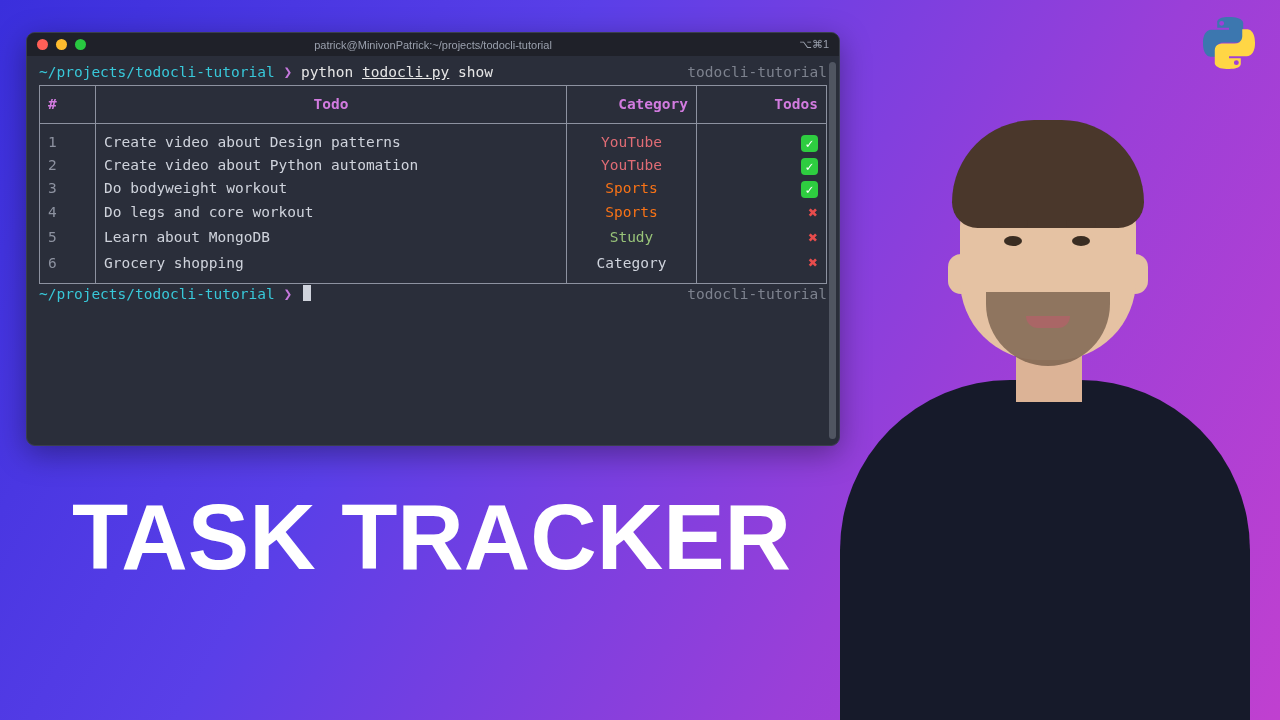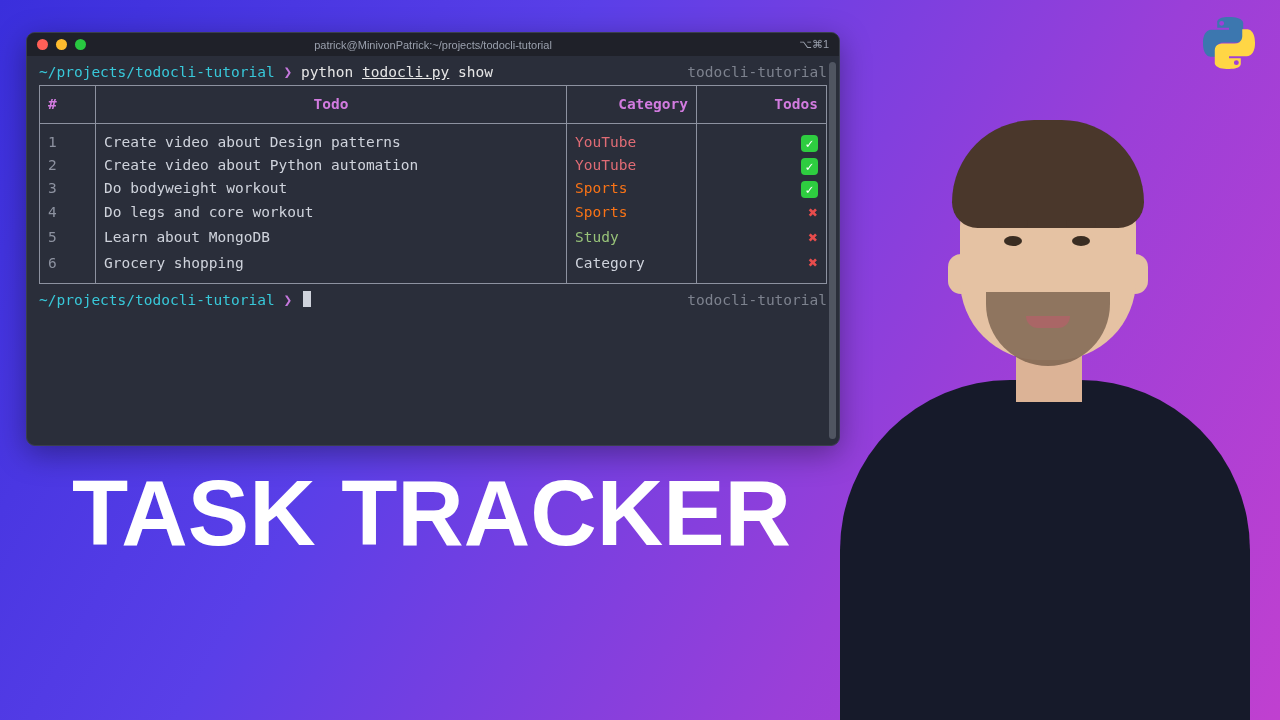"YouTube" table.rich tbody td:nth-child(3) { text-align: left -> center }
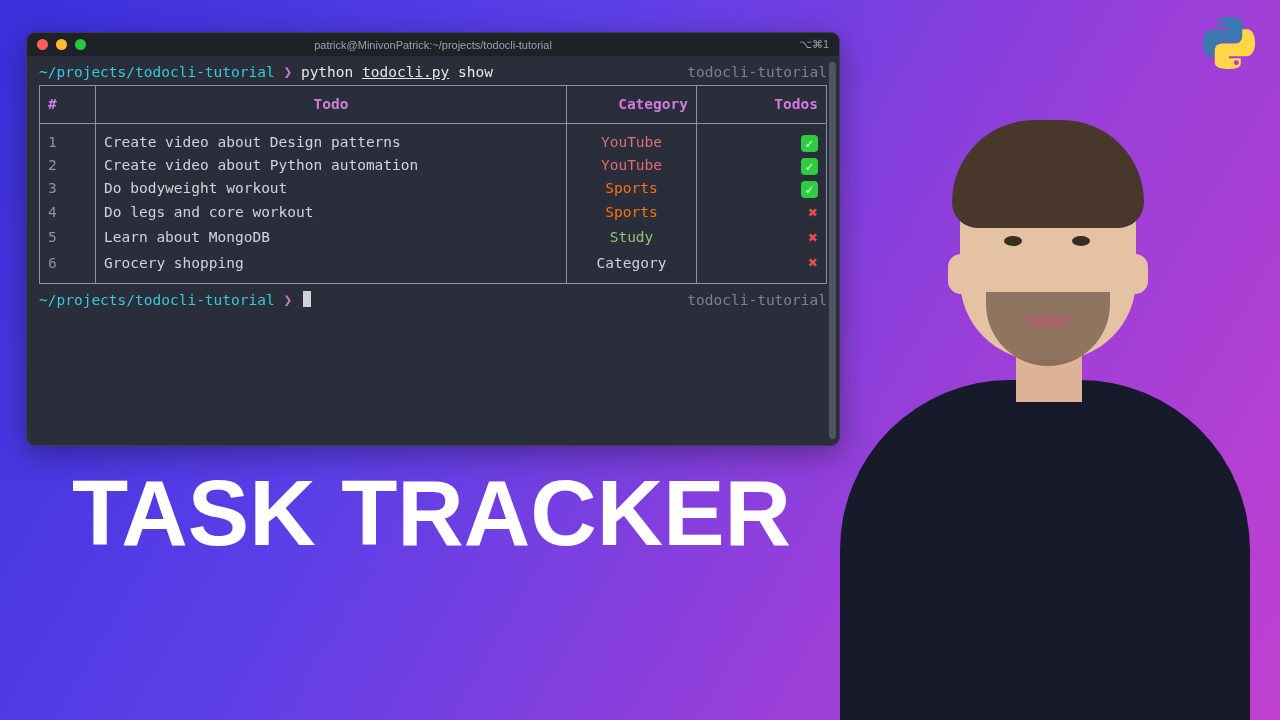"~/projects/todocli-tutorial ❯" div { margin-top: 6px -> 0 }
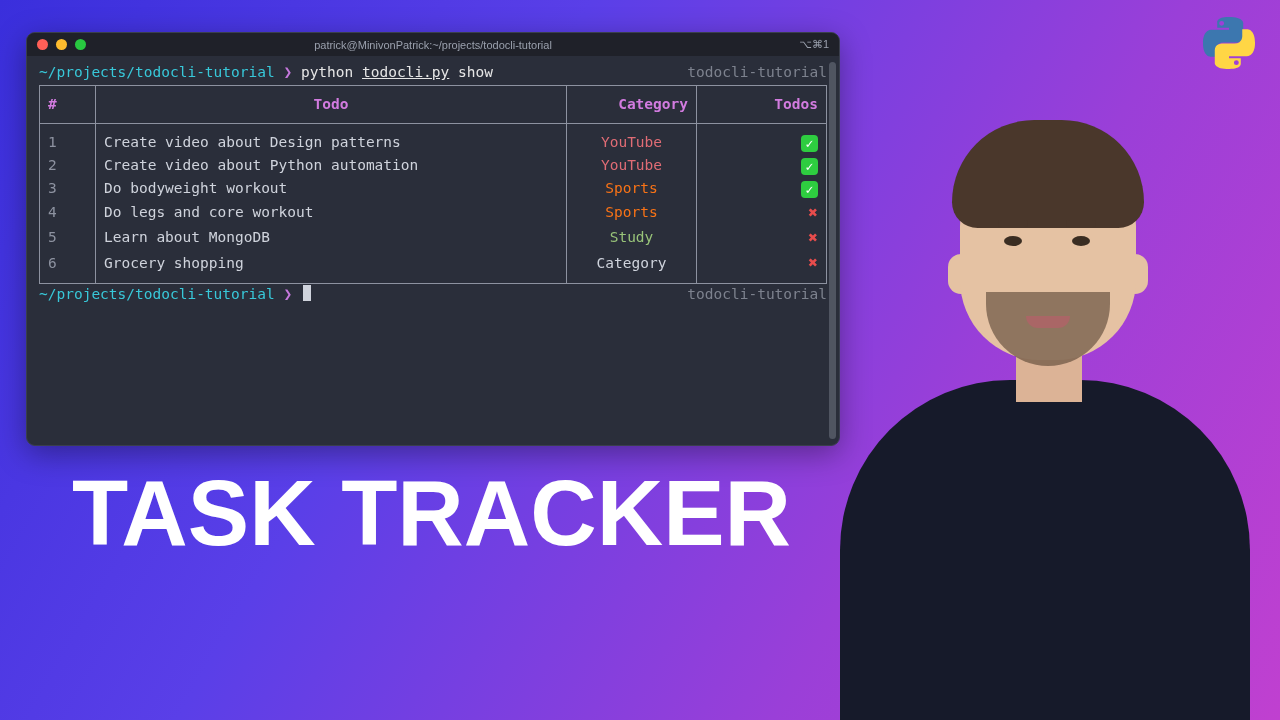"TASK TRACKER" .headline { top: 468px -> 492px }
